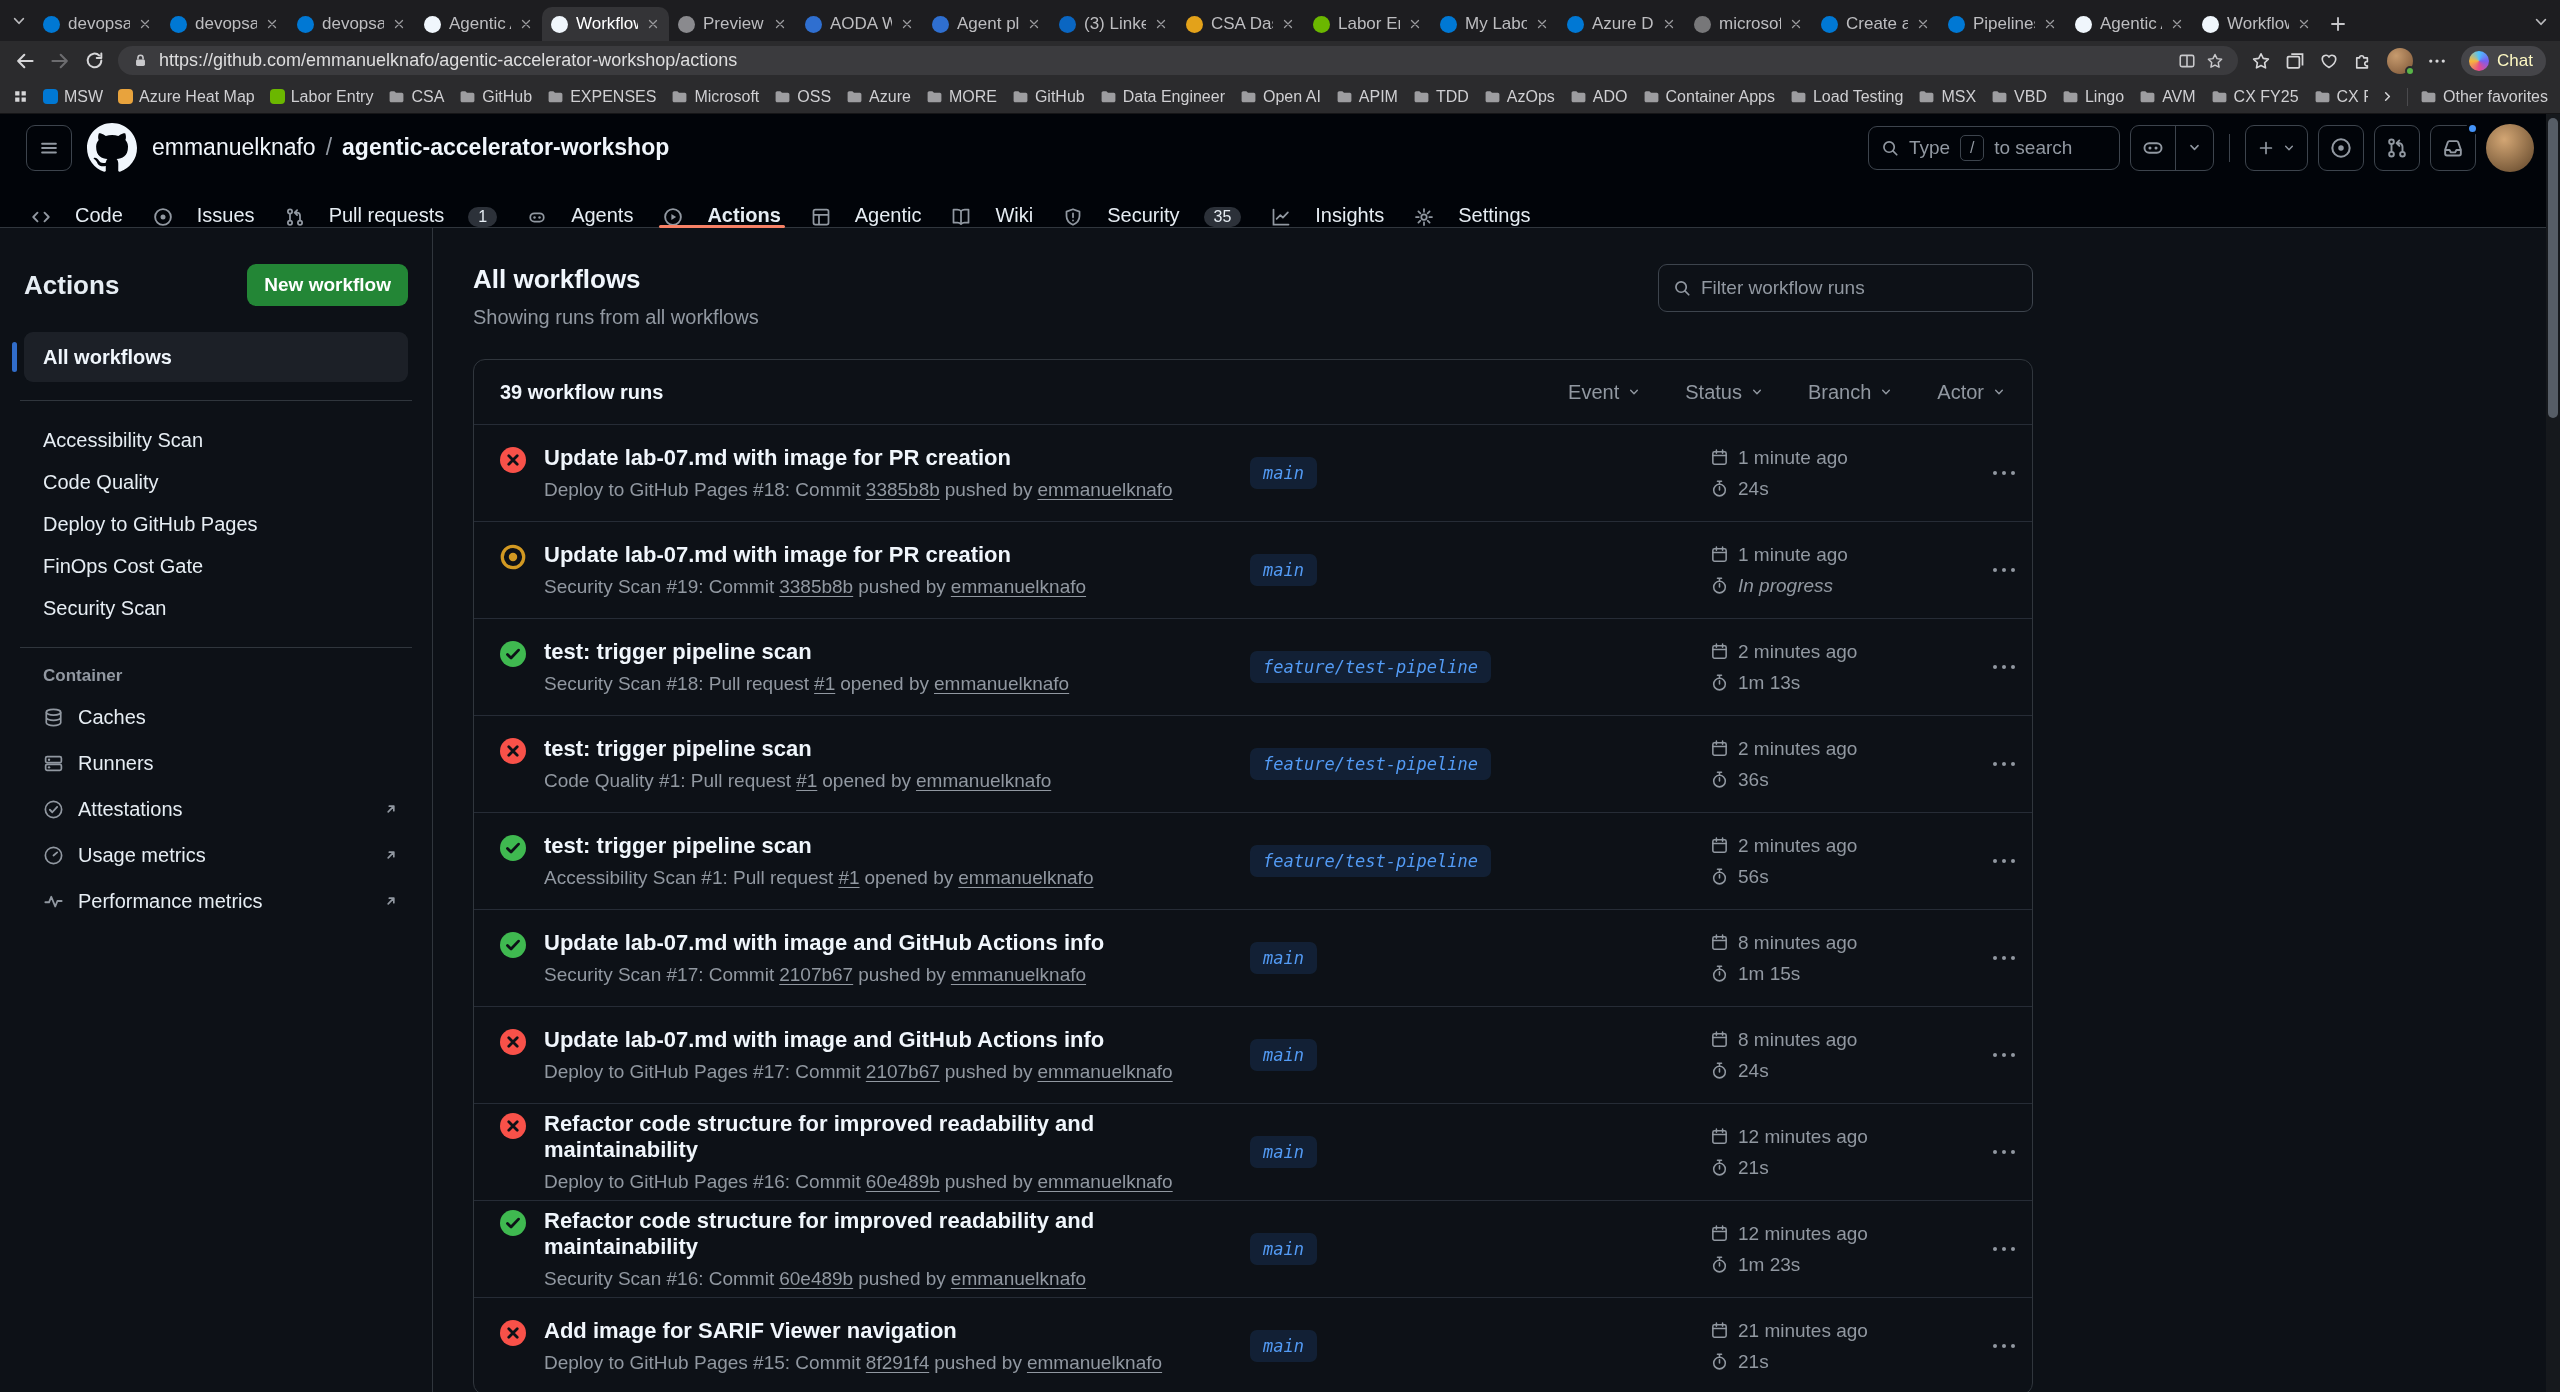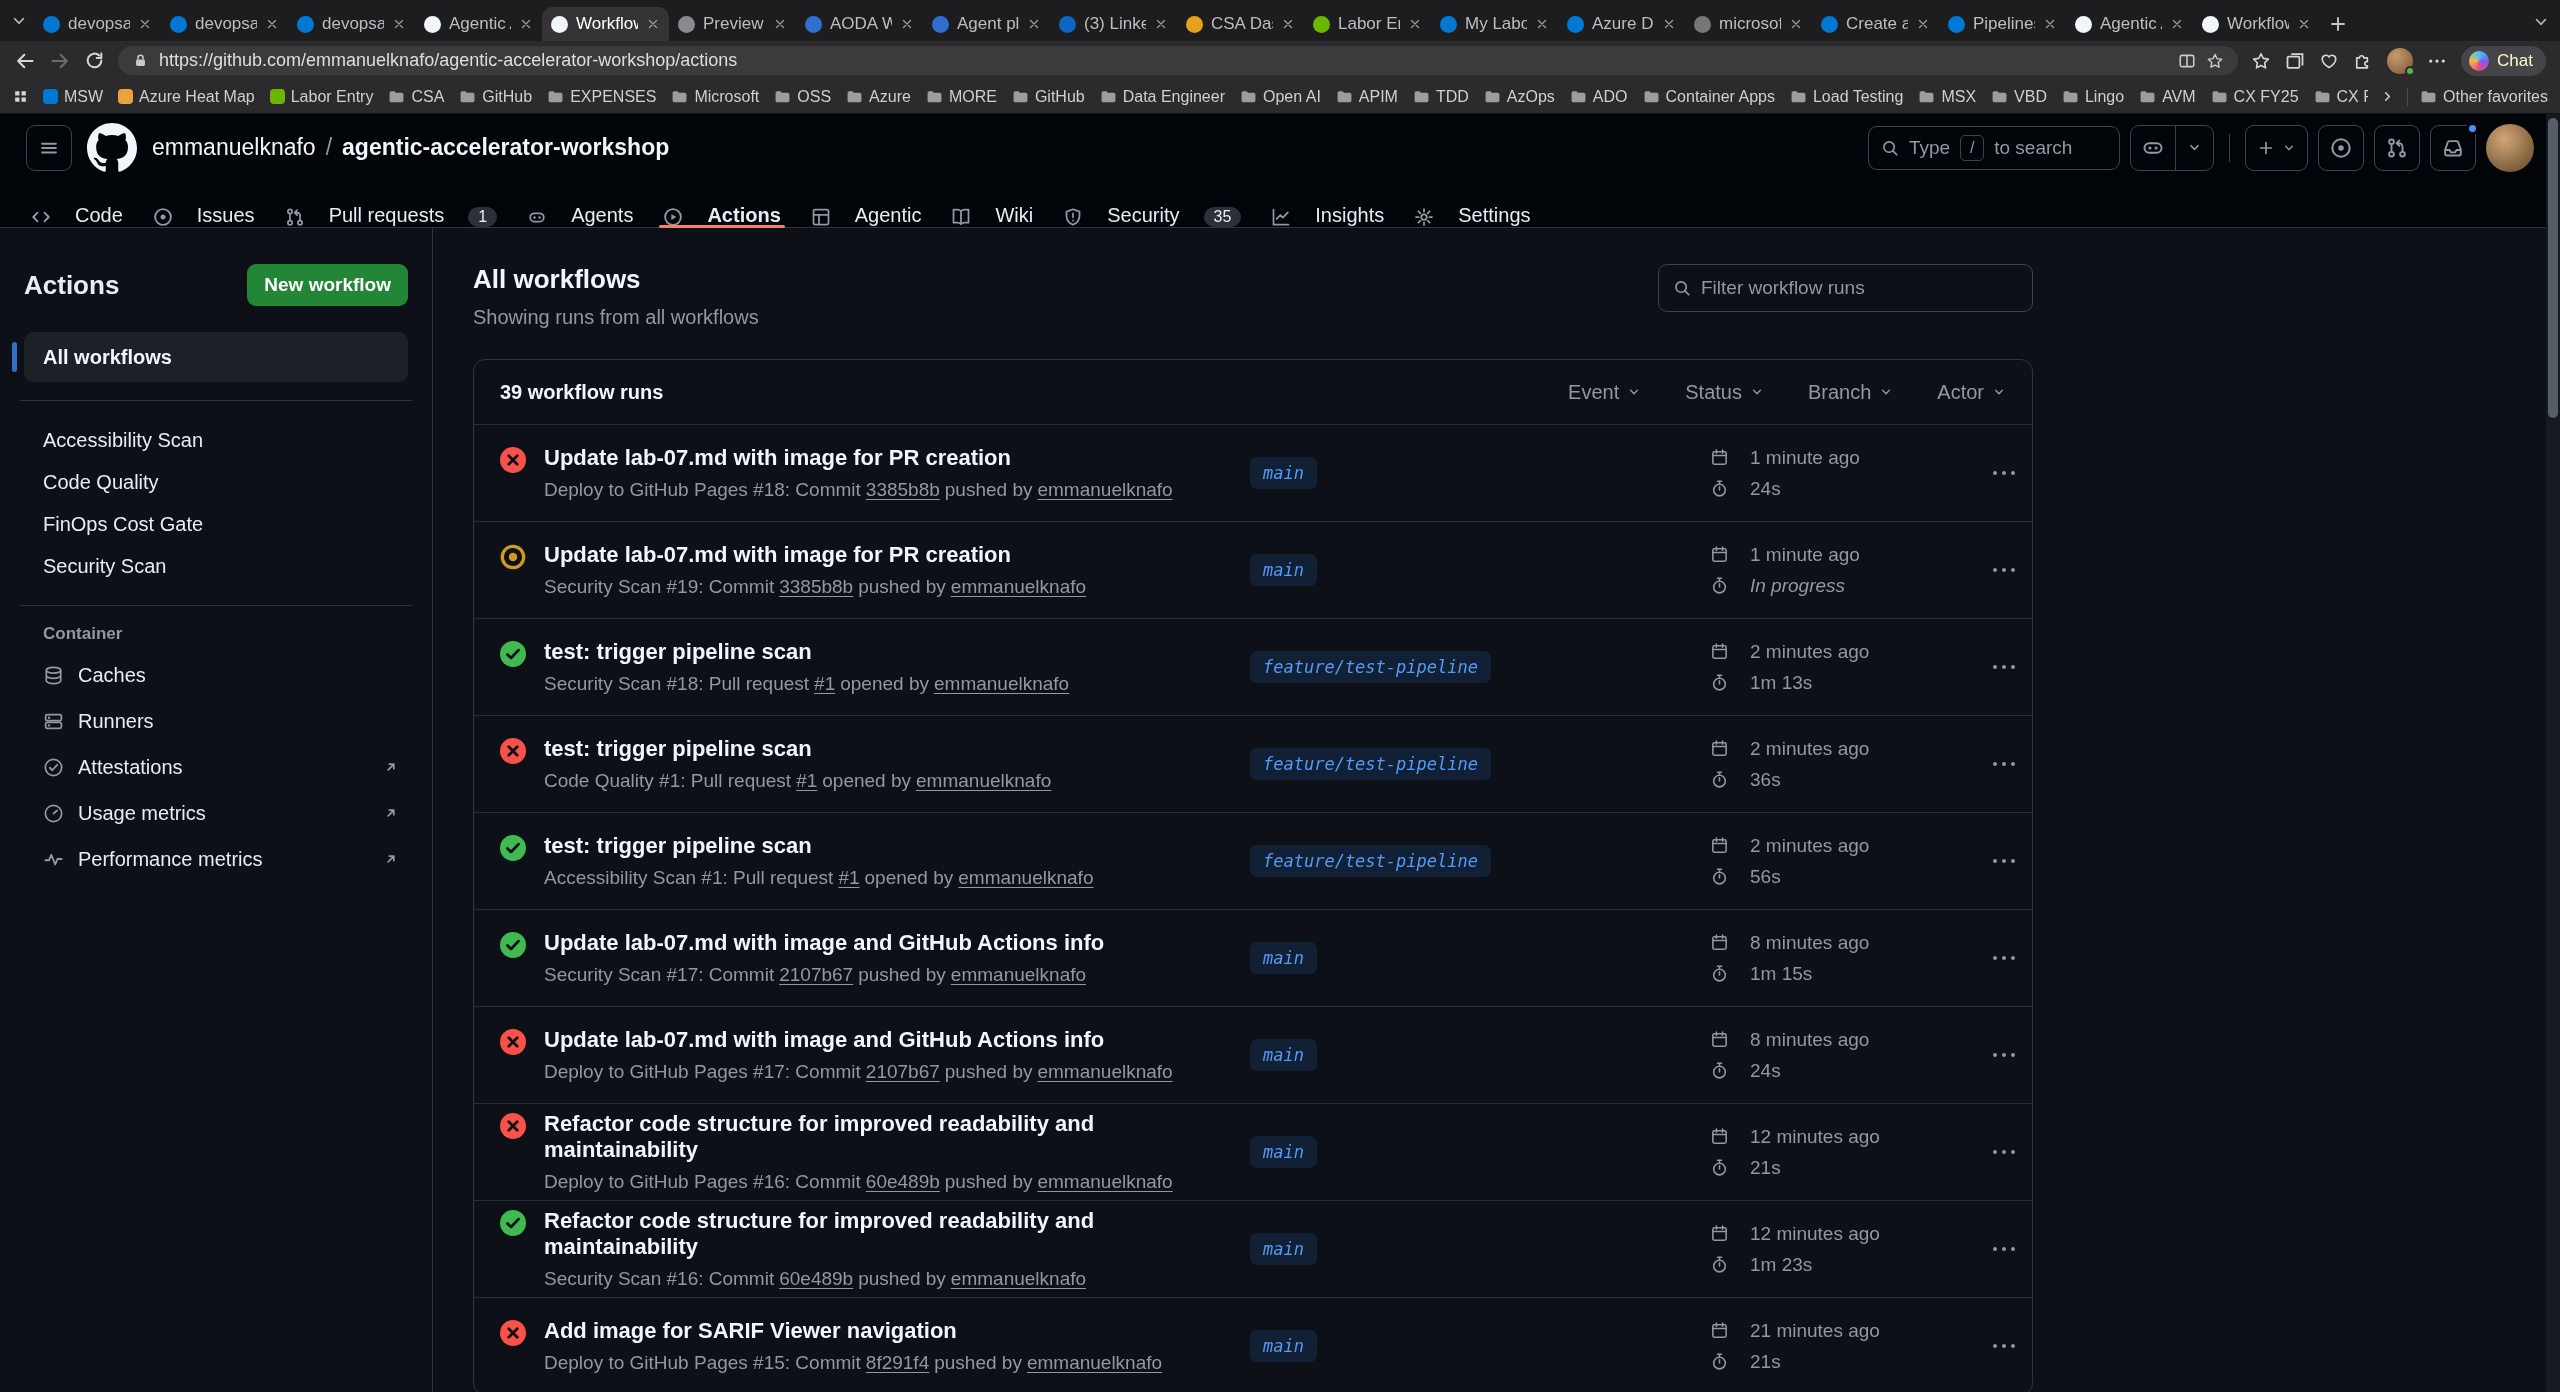"1 minute ago" .time-line { gap: 21px -> 9px }
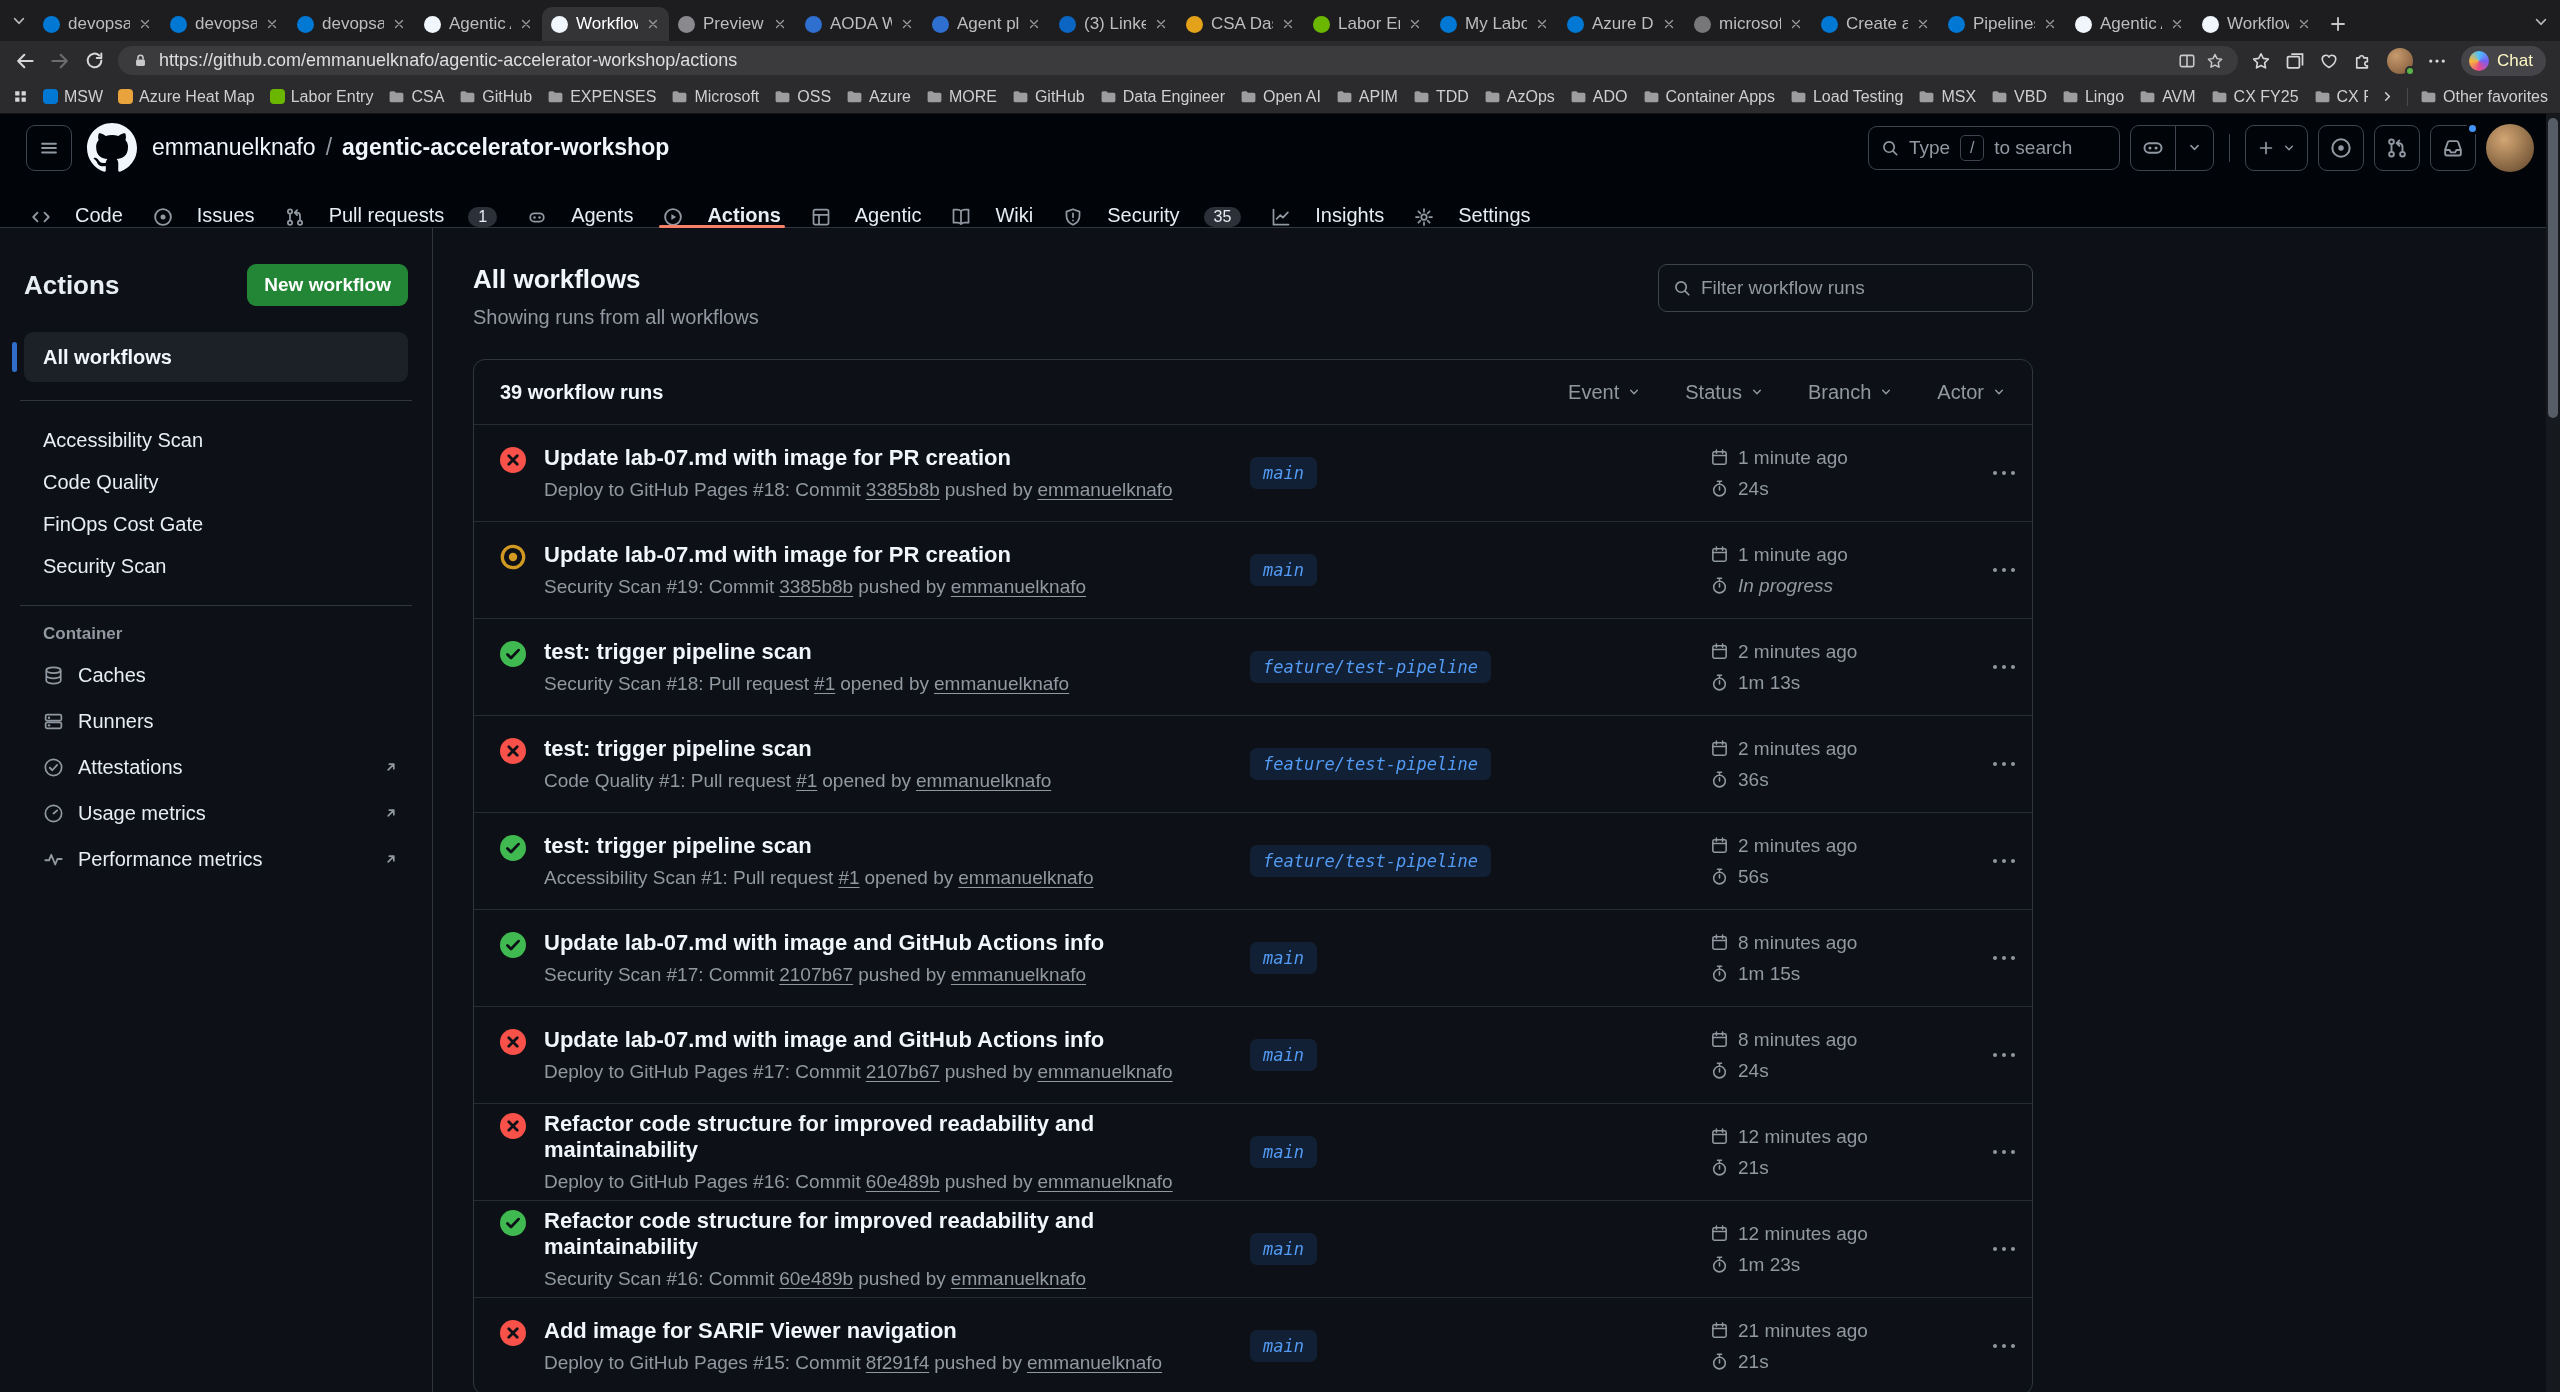"Deploy to GitHub Pages" div.sb-item { html: none -> <div> <span>Deploy to GitHub Pages</span> </div> }
